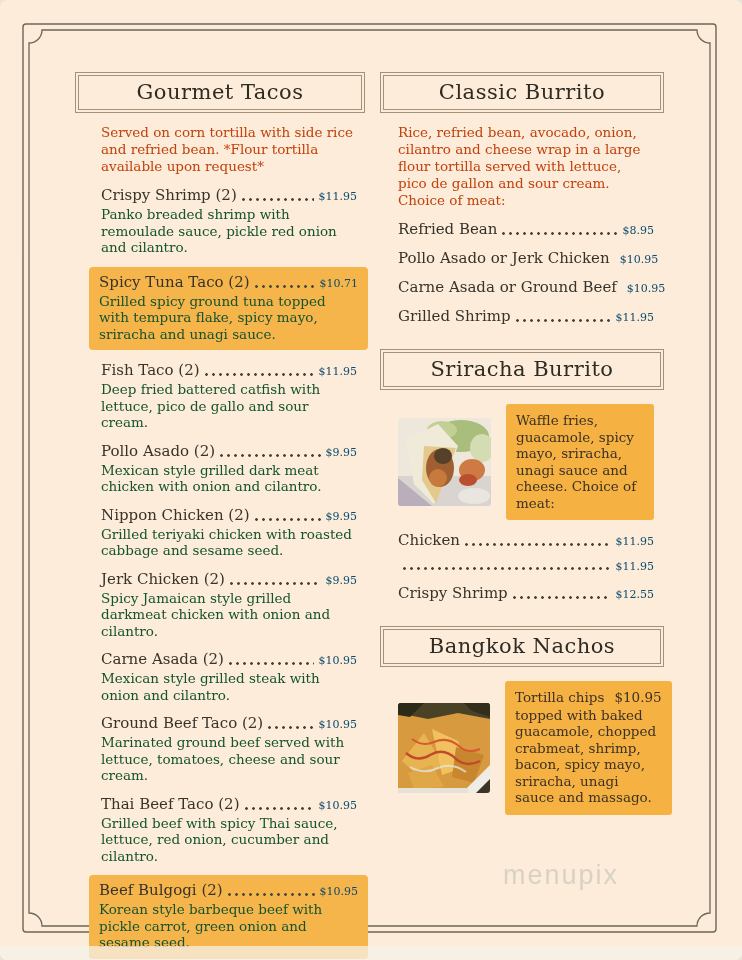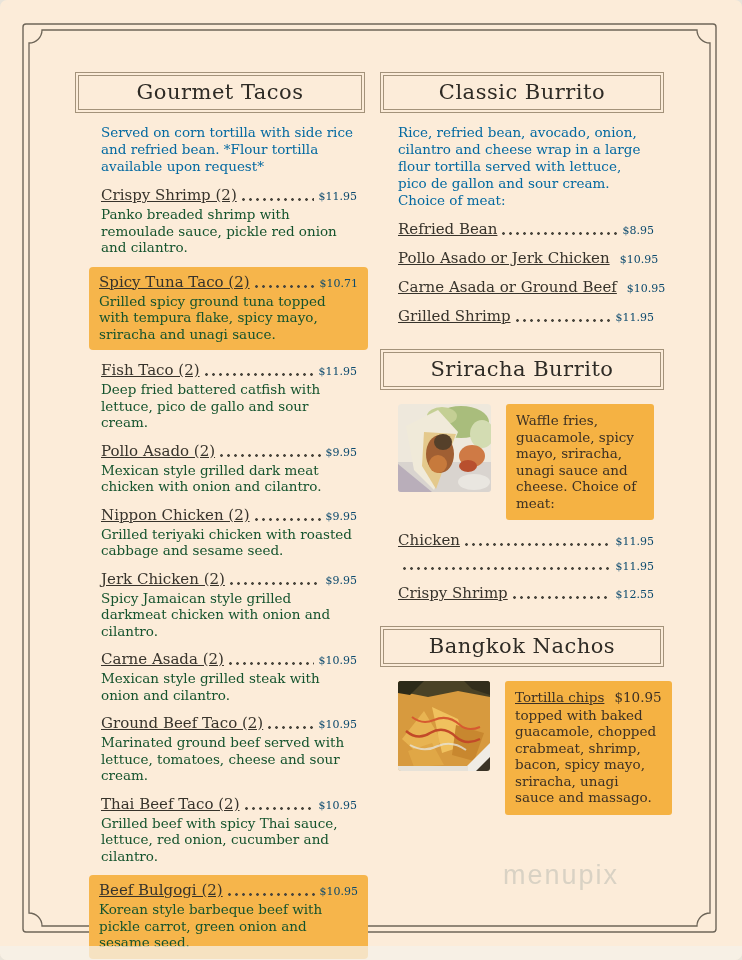"Served on corn tortilla with" .intro { color: #0369a1 -> #c2410c }
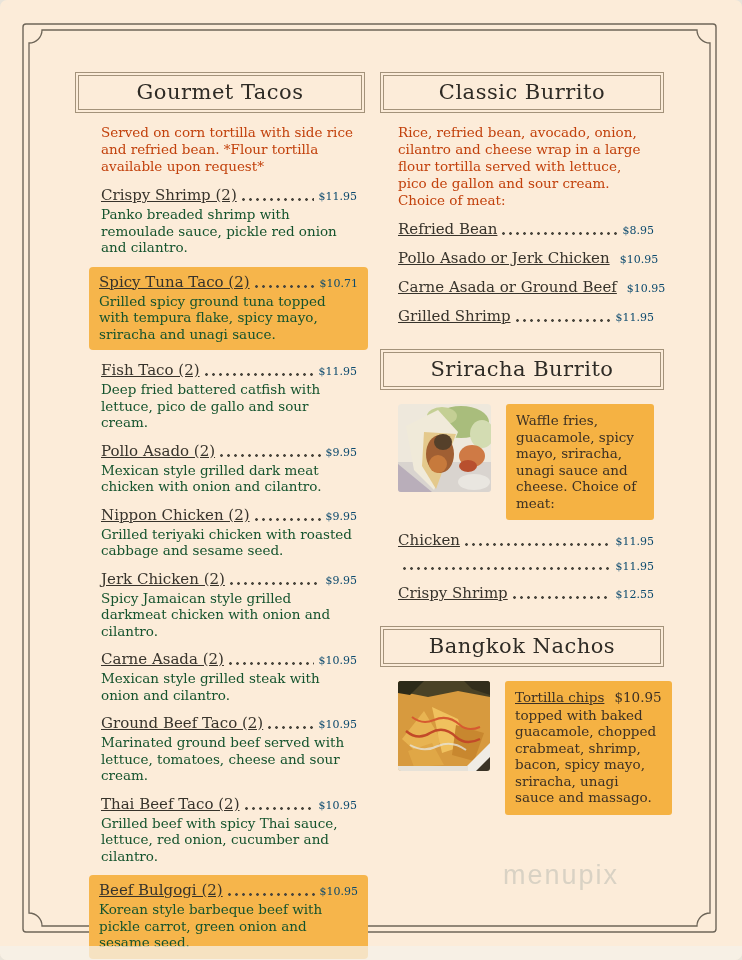"Crispy Shrimp (2)" .nm { text-decoration: underline -> none }
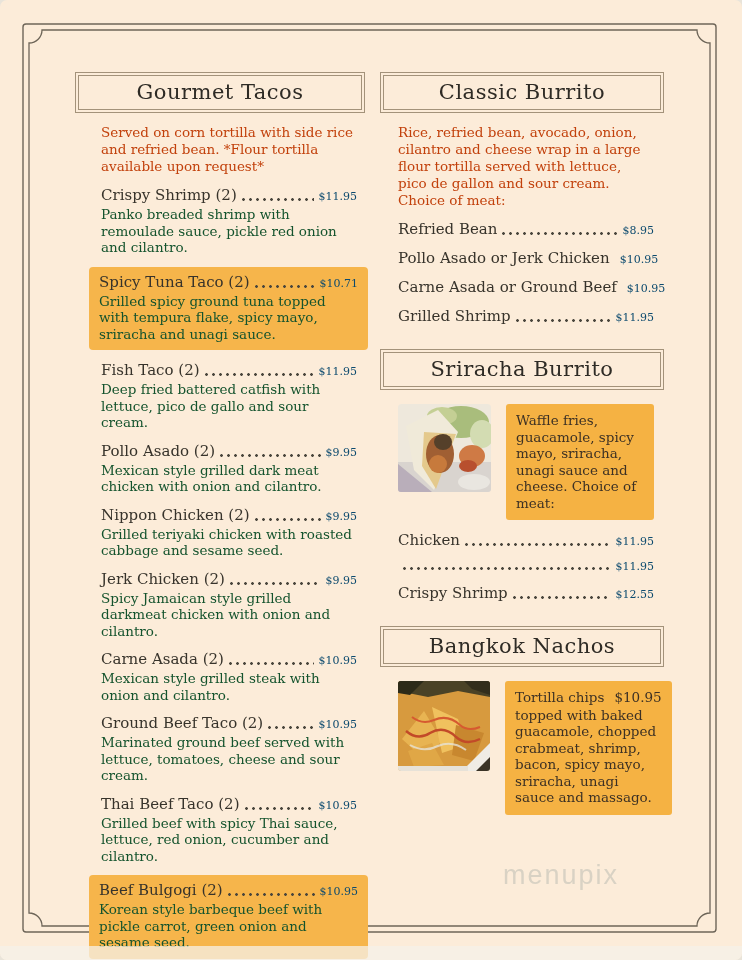"Waffle fries, guacamole, spicy mayo," .media-row { align-items: flex-start -> center }
